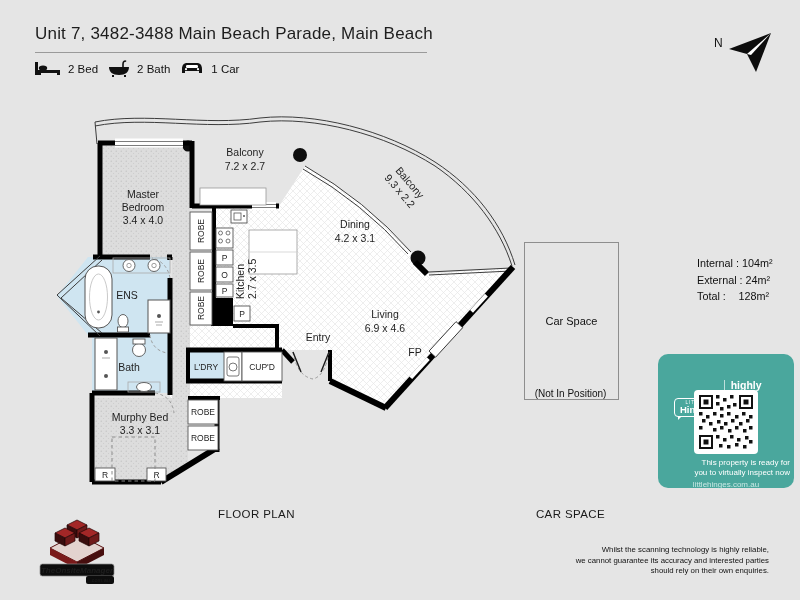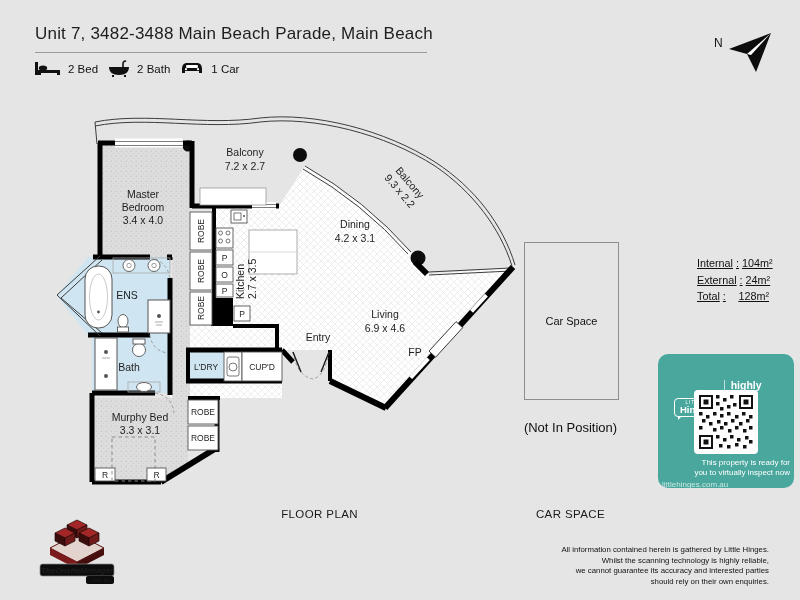"Internal" #areas .row { text-decoration: underline -> none }
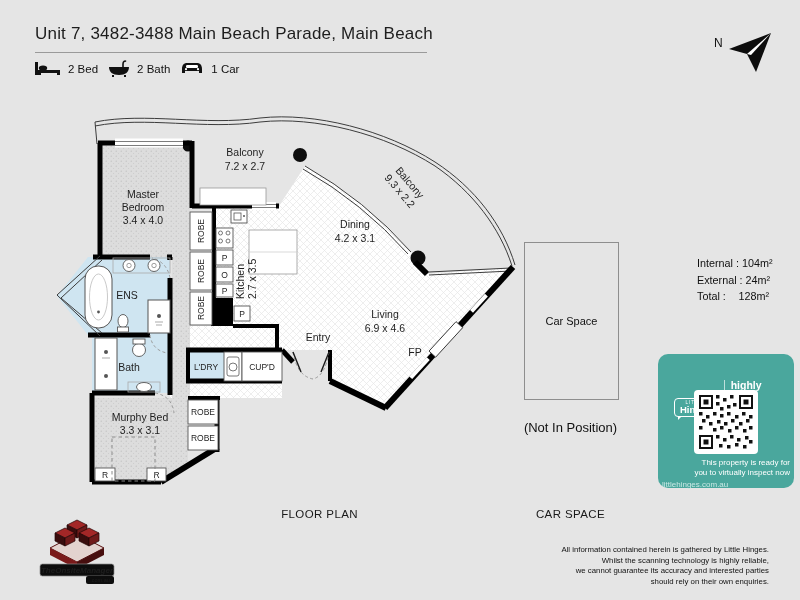"(Not In Position)" #car-note { font-size: 13px -> 10px; top: 420px -> 388px }
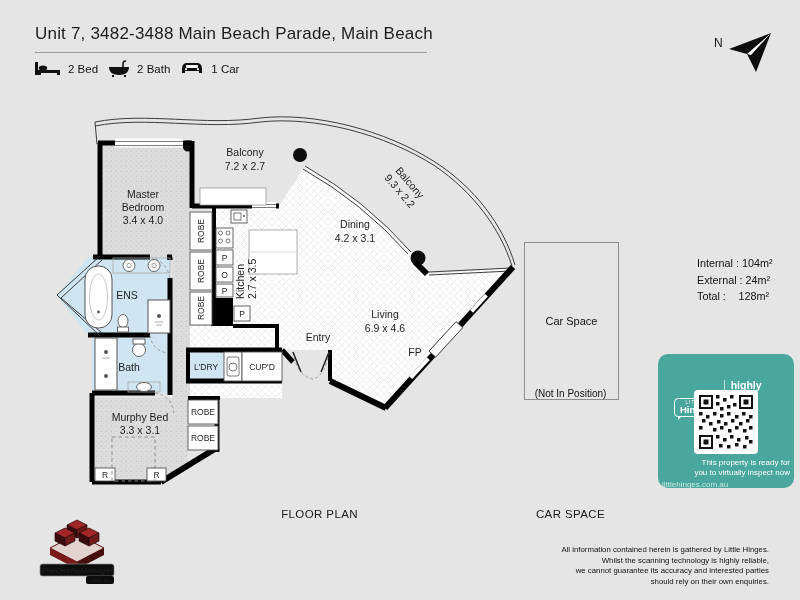"littlehinges.com.au" #badge .url { text-align: left -> center }
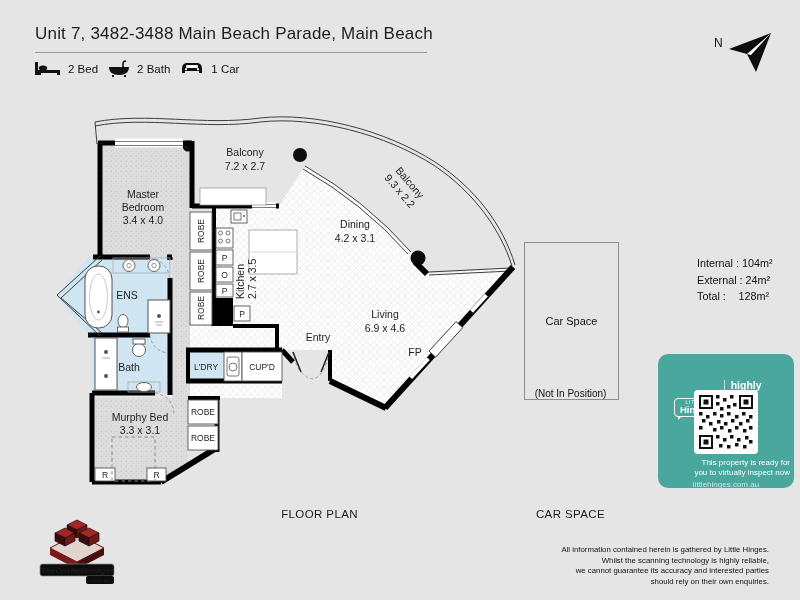"FLOOR PLAN" #caption-floorplan { text-align: right -> left }
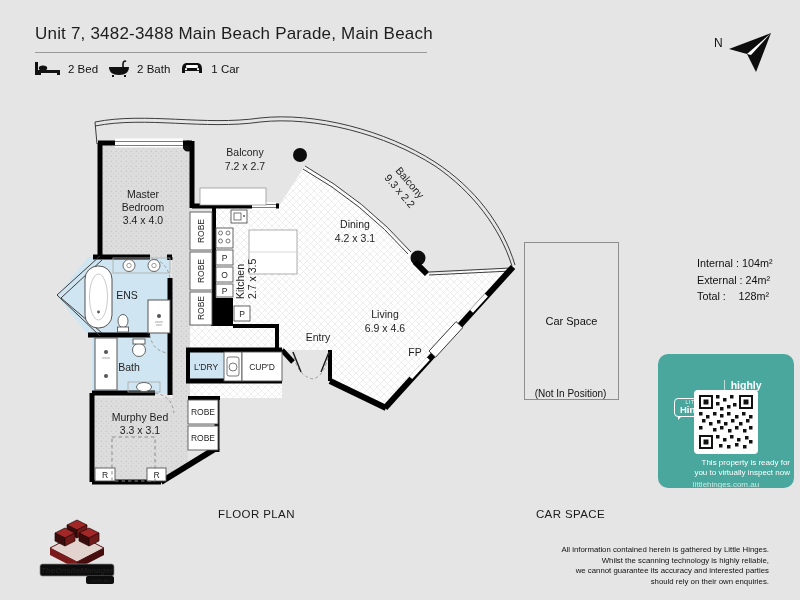"All information contained herein is" div { html: <div>All information contained herein is gathered by Little Hinges.</div> -> none }
